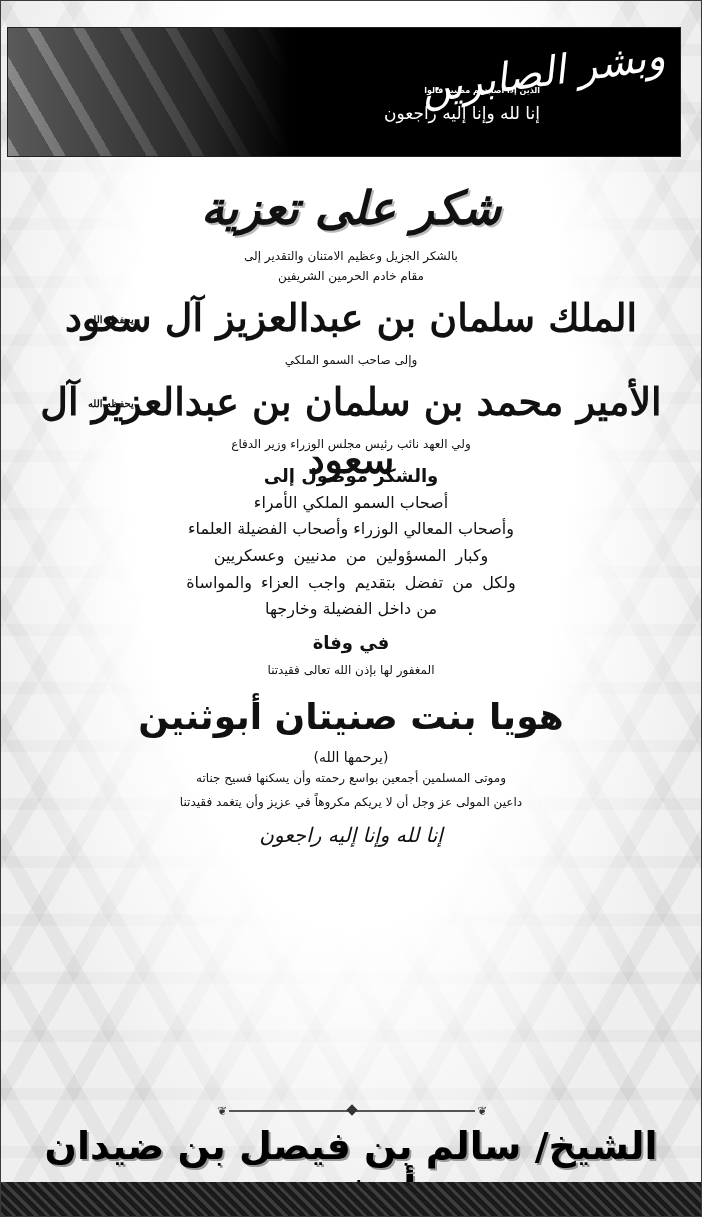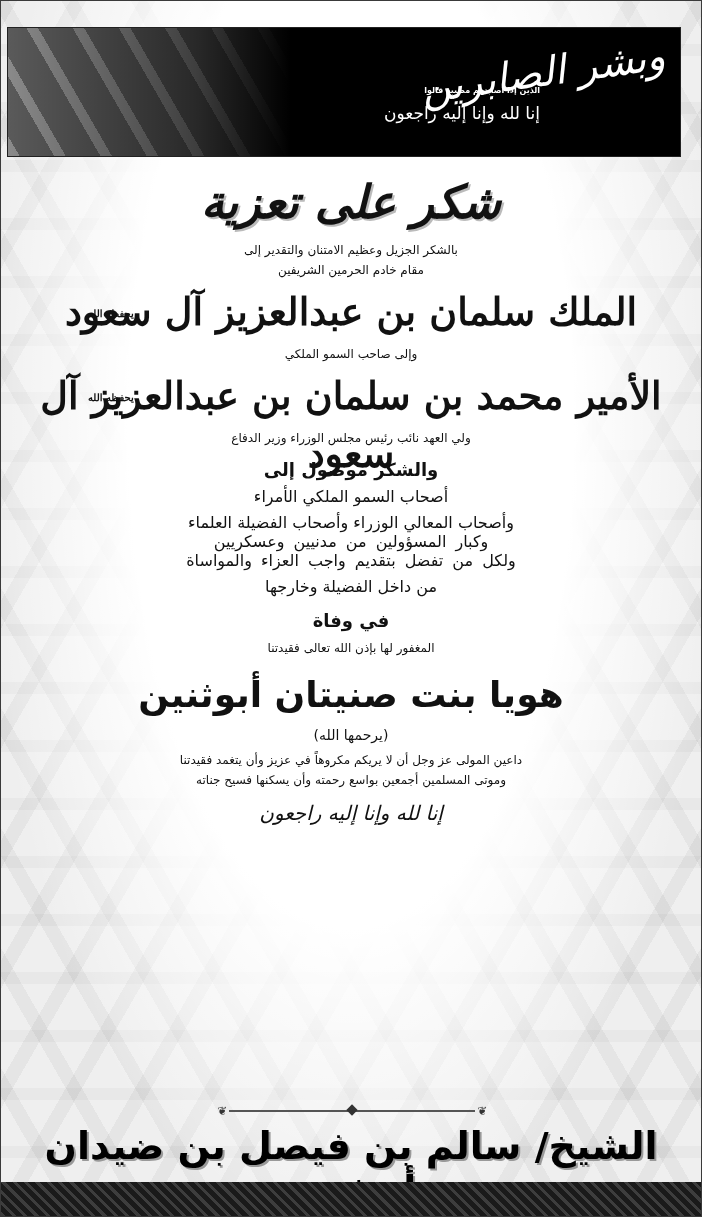"شكر على تعزية" .title { margin-top: 6px -> 12px }
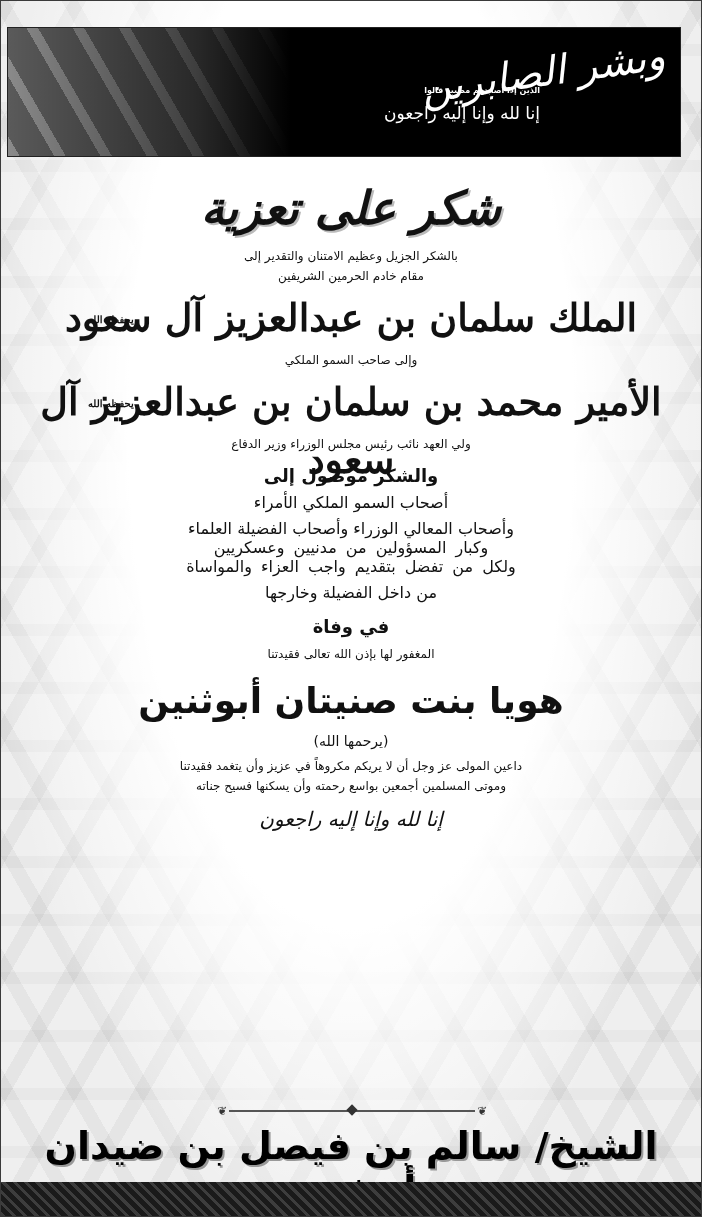"وكبار المسؤولين من مدنيين وعسكريين" .l-med-wide { margin-top: none -> 8px }
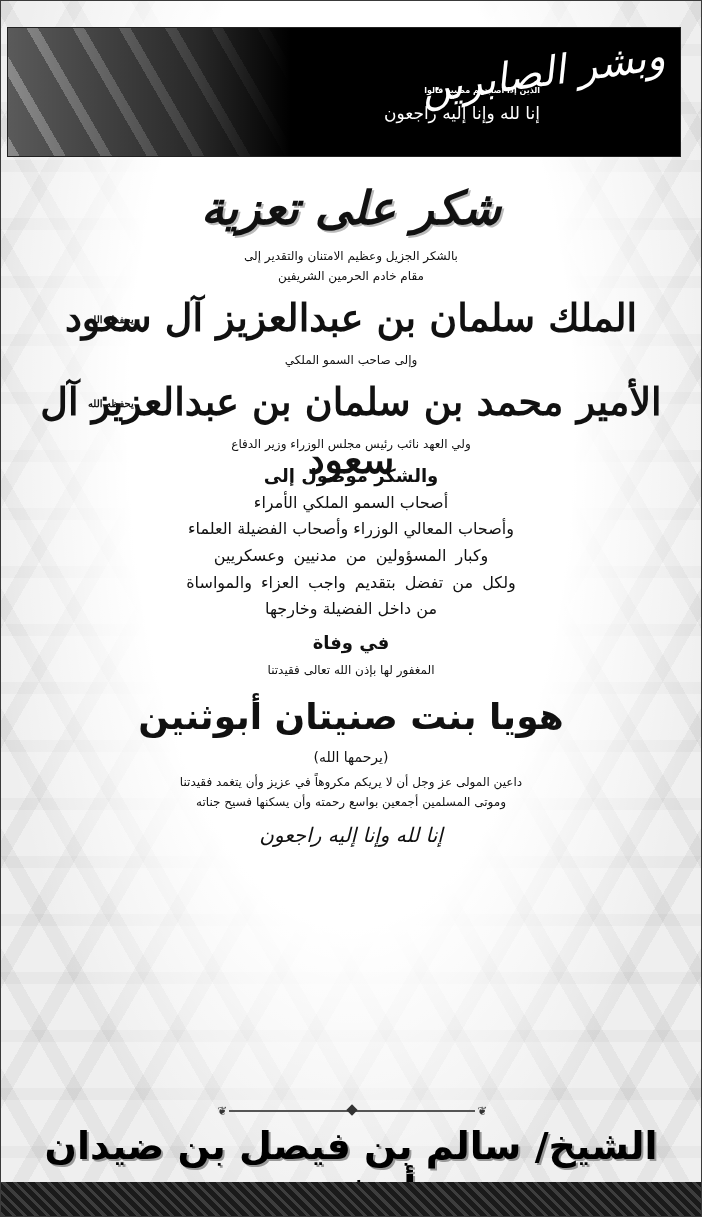"داعين المولى عز وجل أن" div.l-15 { order: before "وموتى المسلمين أجمعين بواسع رحمته" -> after "وموتى المسلمين أجمعين بواسع رحمته" }
